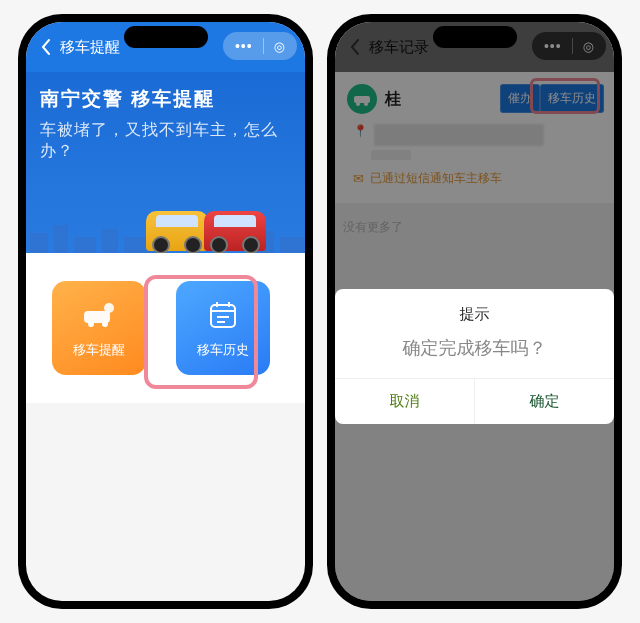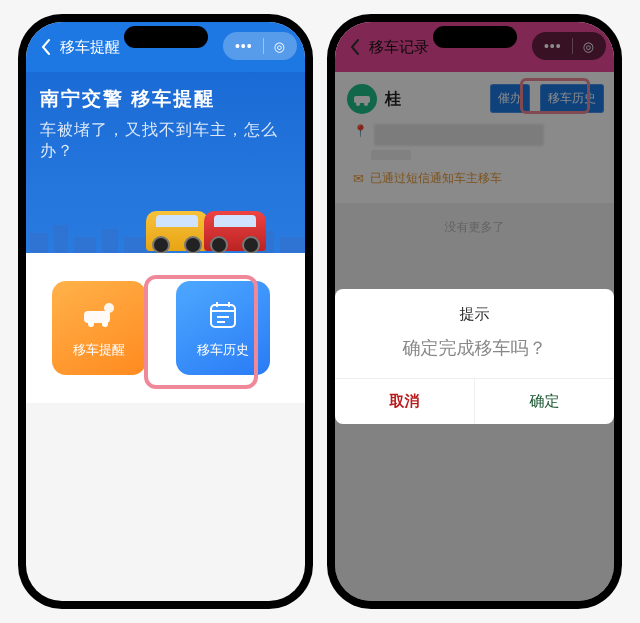"移车记录" .phone-right .navbar { background: #ec4899 -> #737373 }
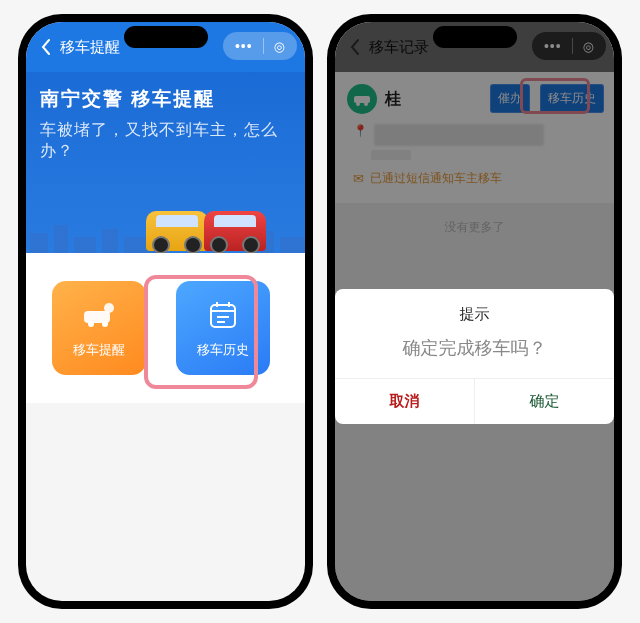"催办" .rc-actions { gap: 10px -> 0 }
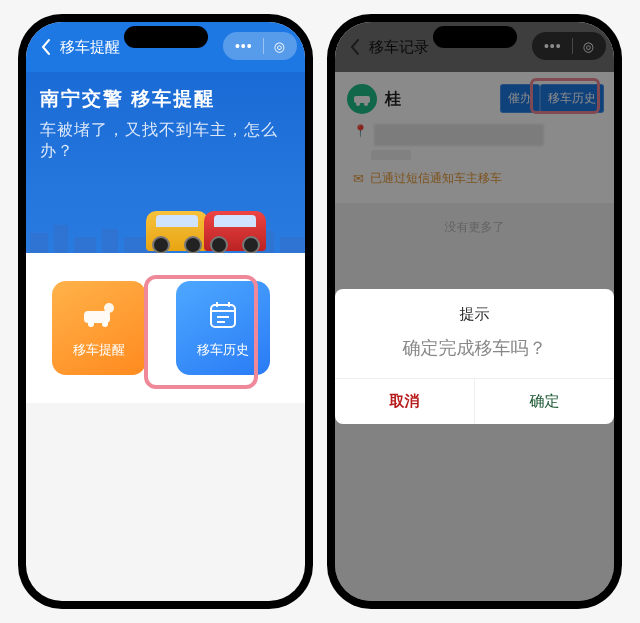"没有更多了" .no-more { text-align: center -> none }
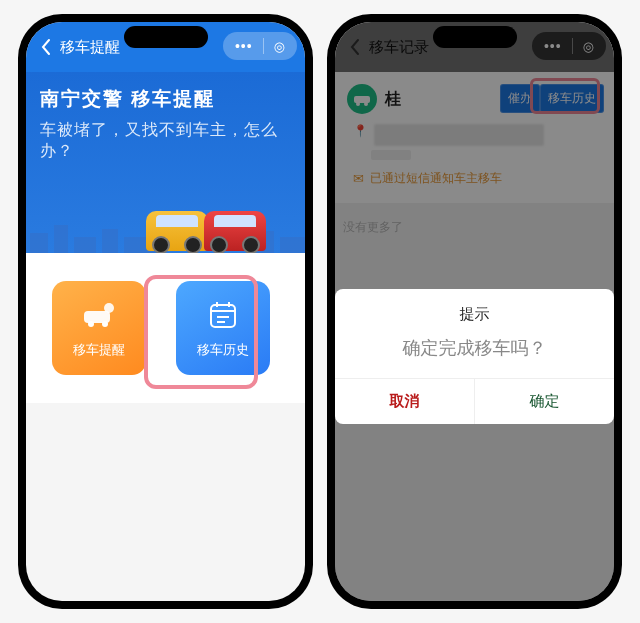"取消" .dlg-cancel { color: #b91c1c -> #4d7c0f; font-weight: bold -> none }
